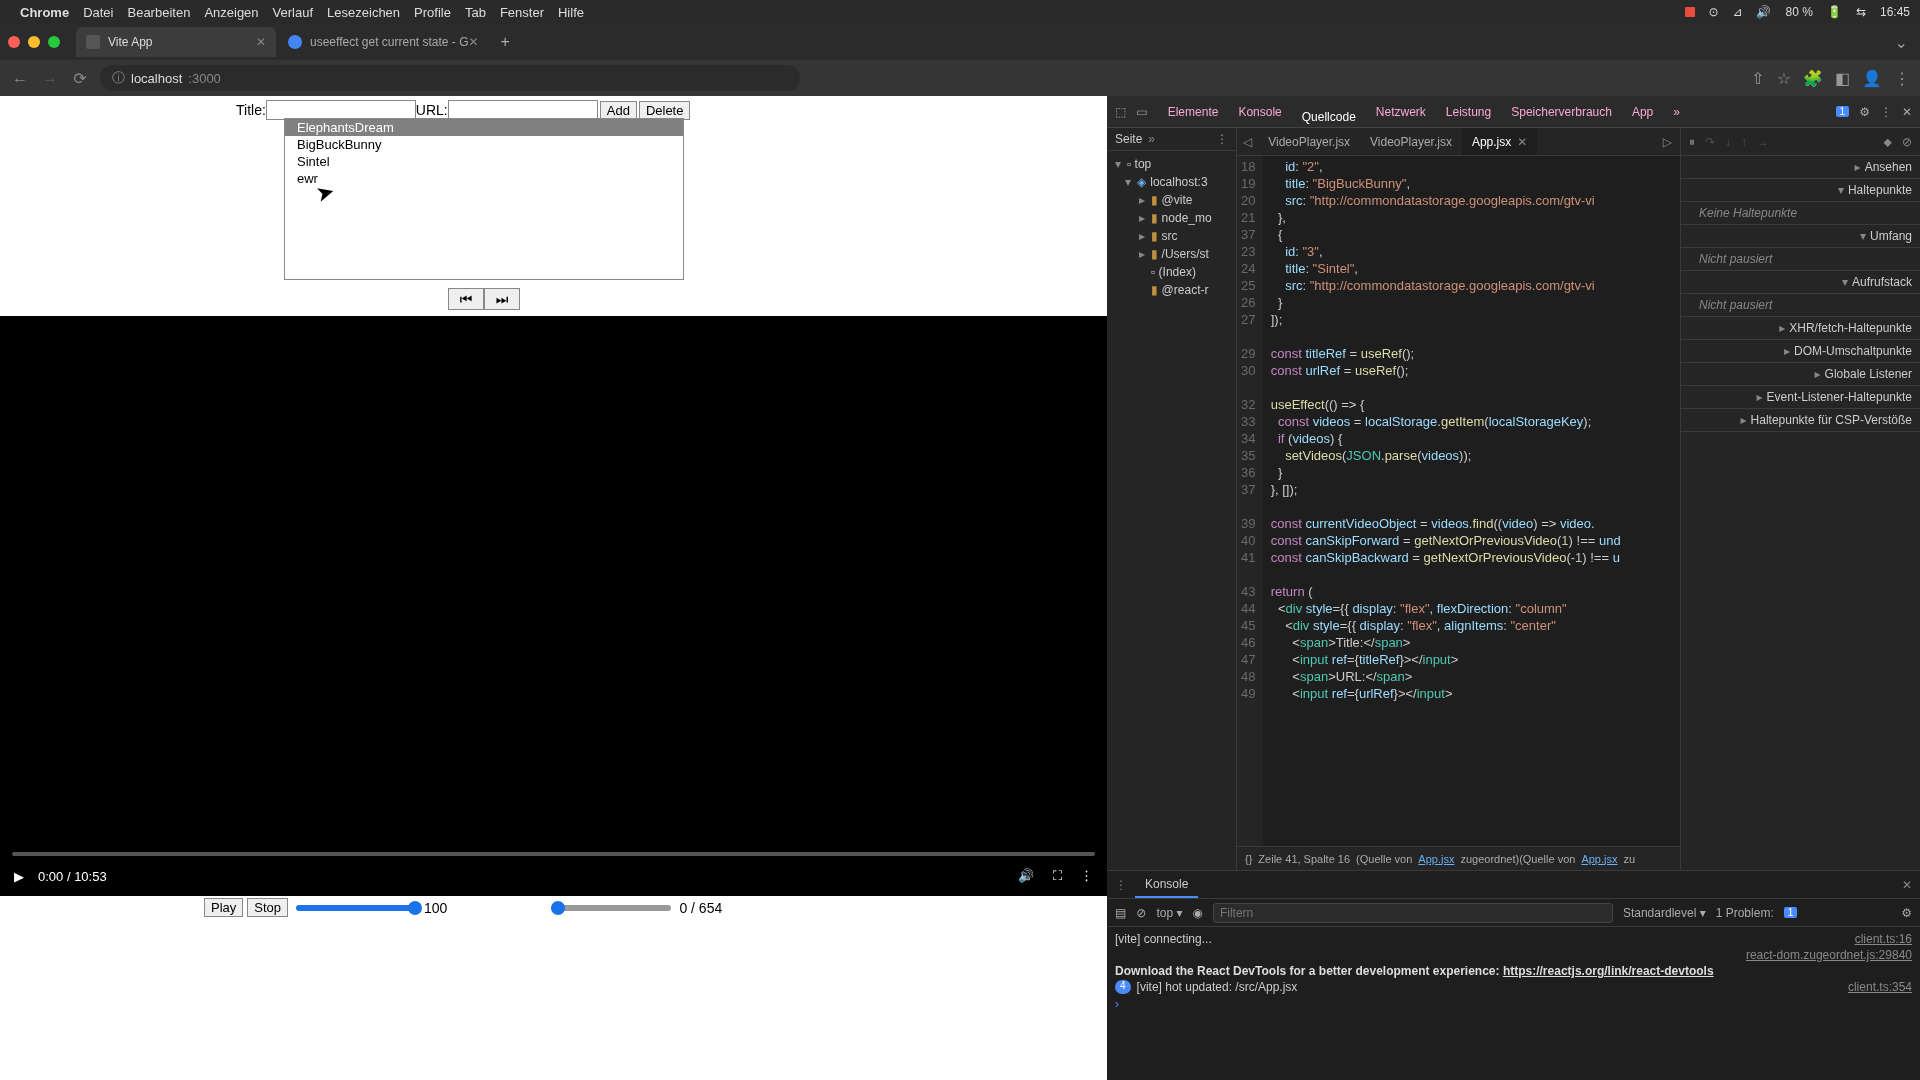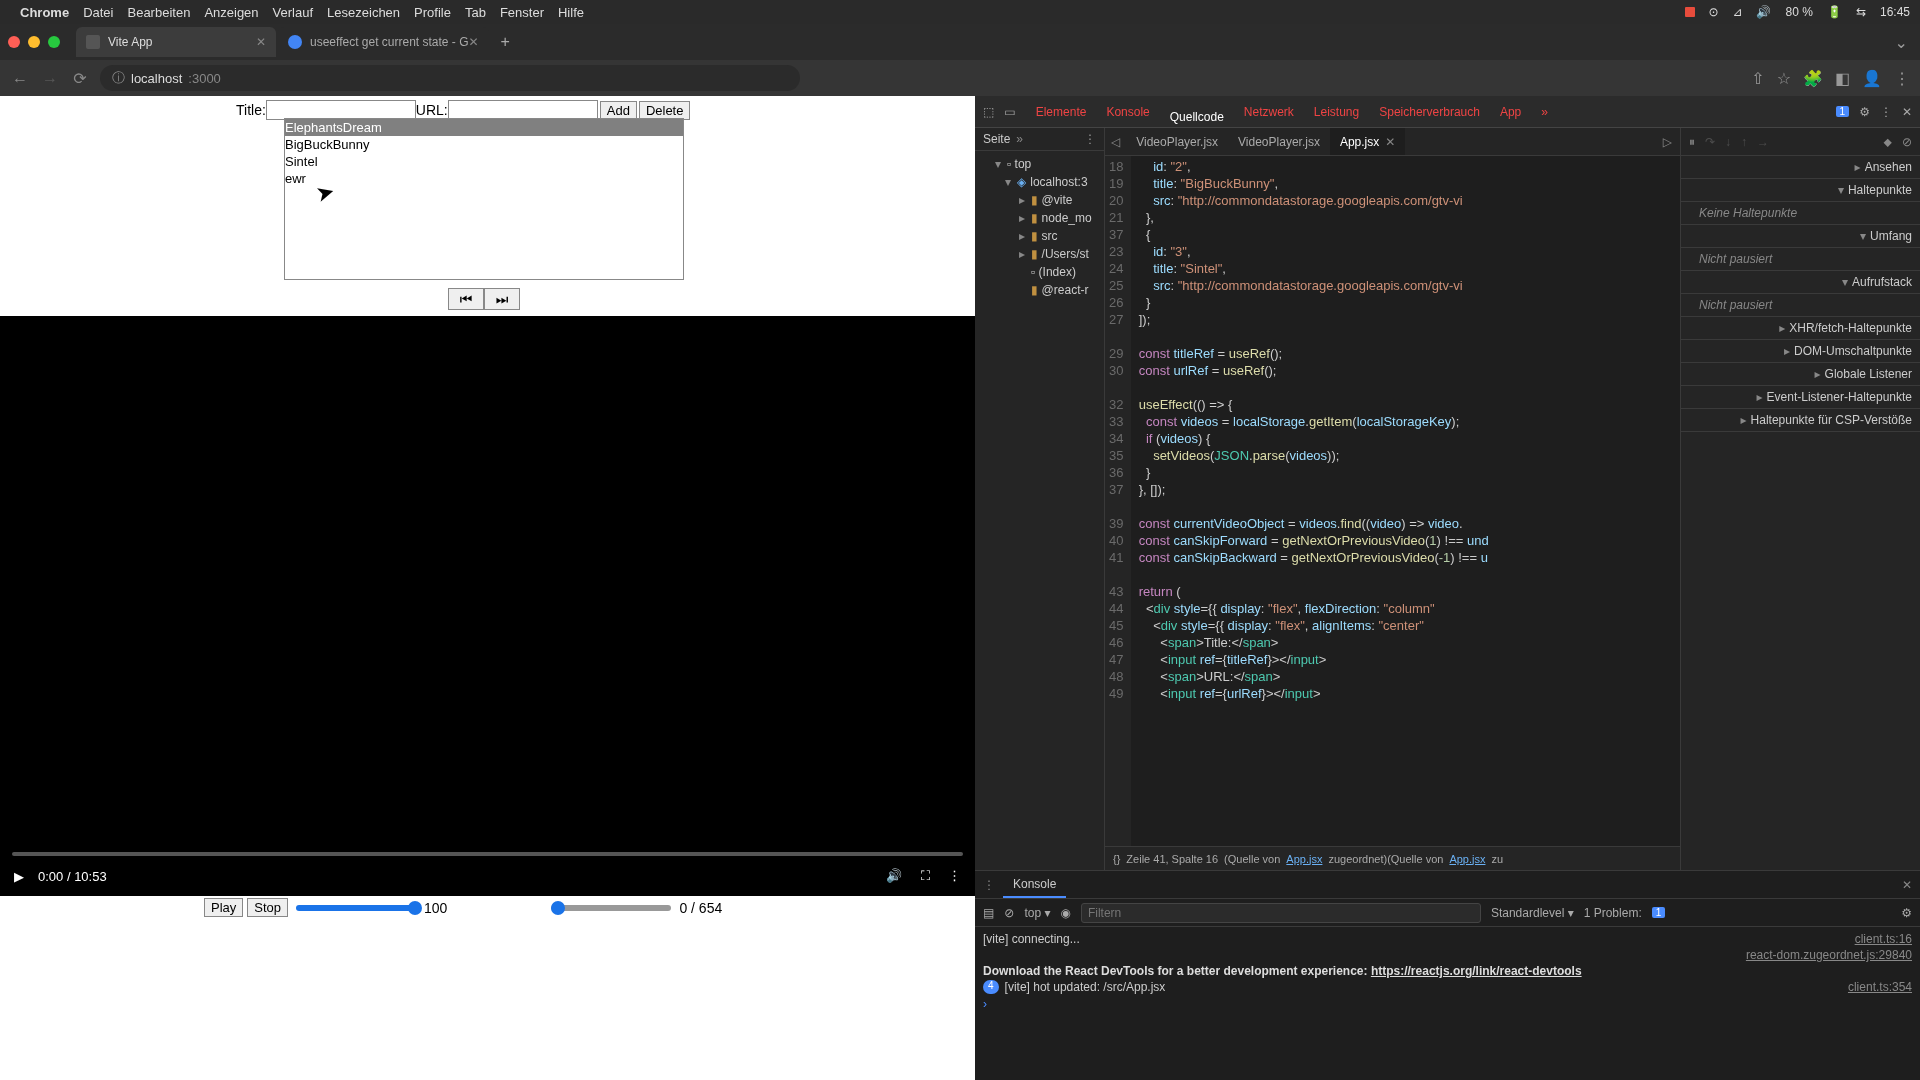"Title:" .left-pane { width: 975px -> 1107px }
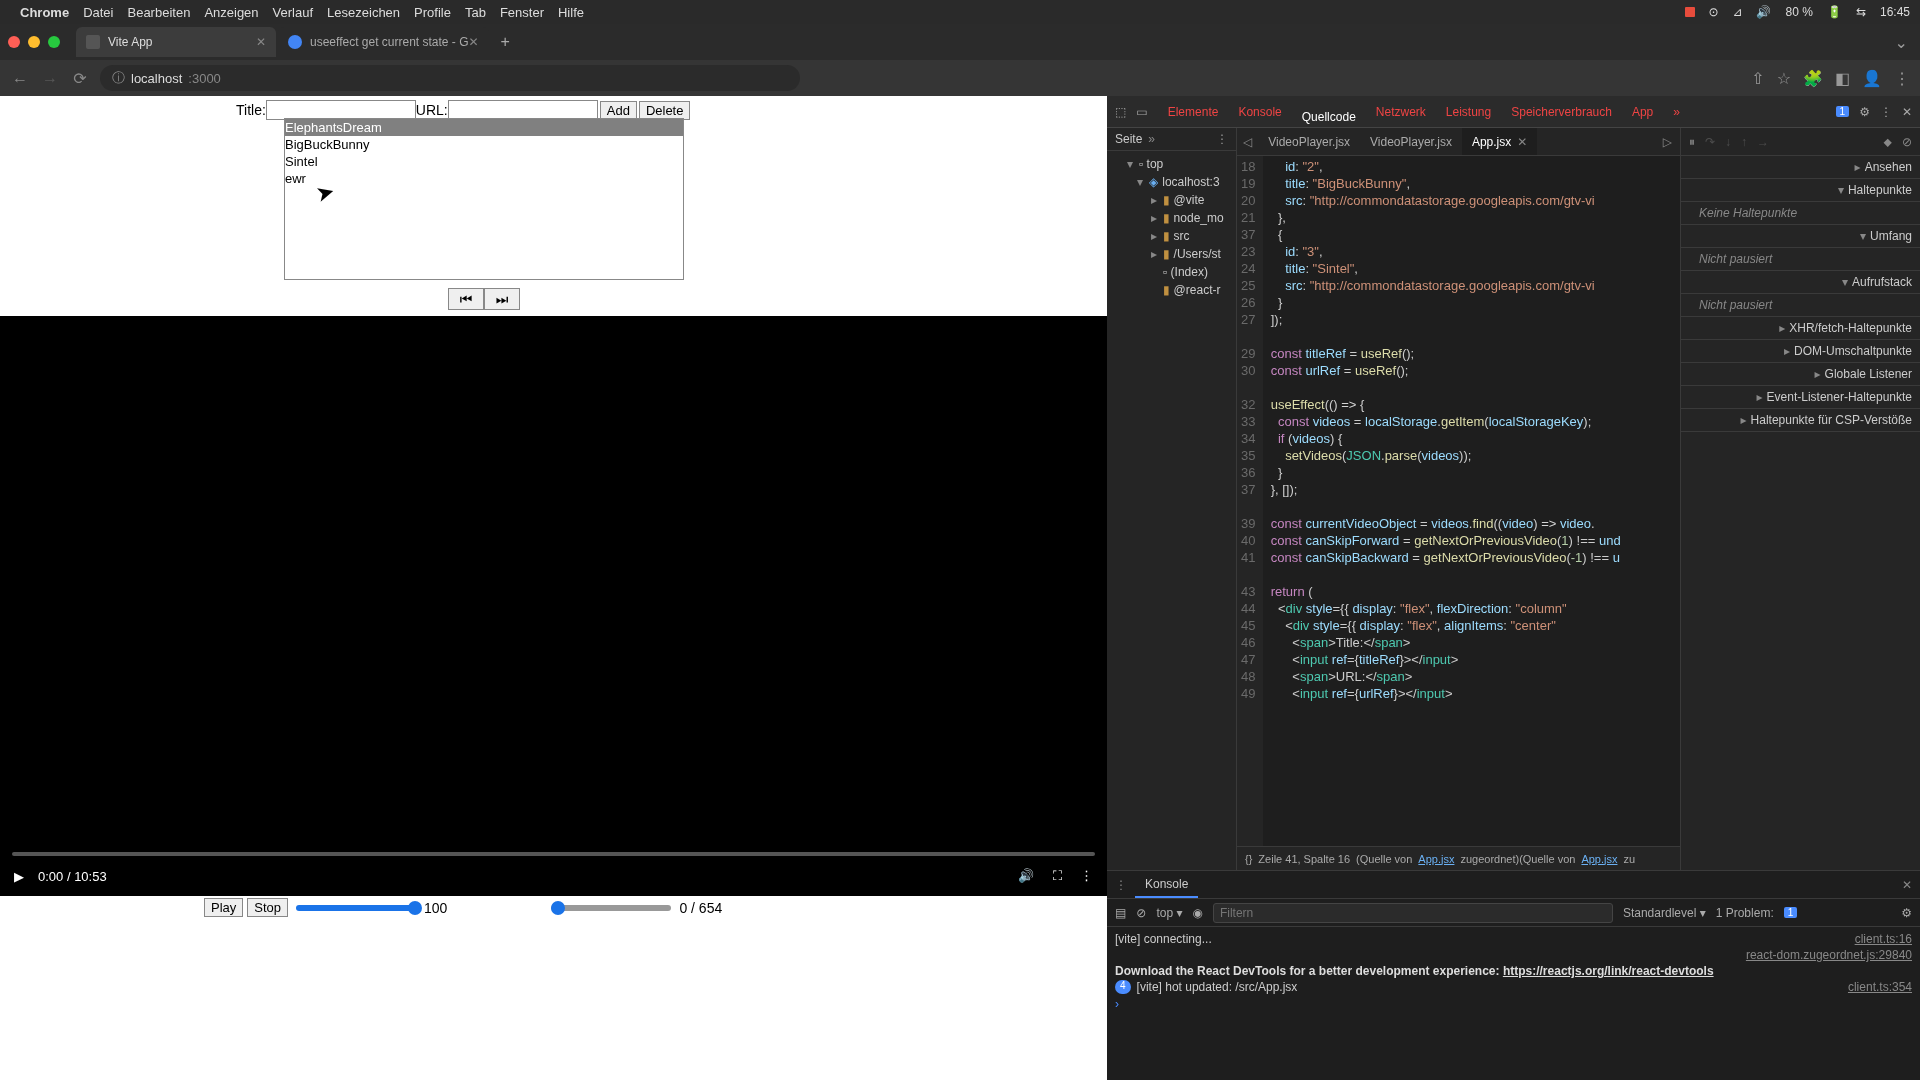"Elemente" .dt-tabs .dt-tab { color: #ef4444 -> #f9a8d4 }
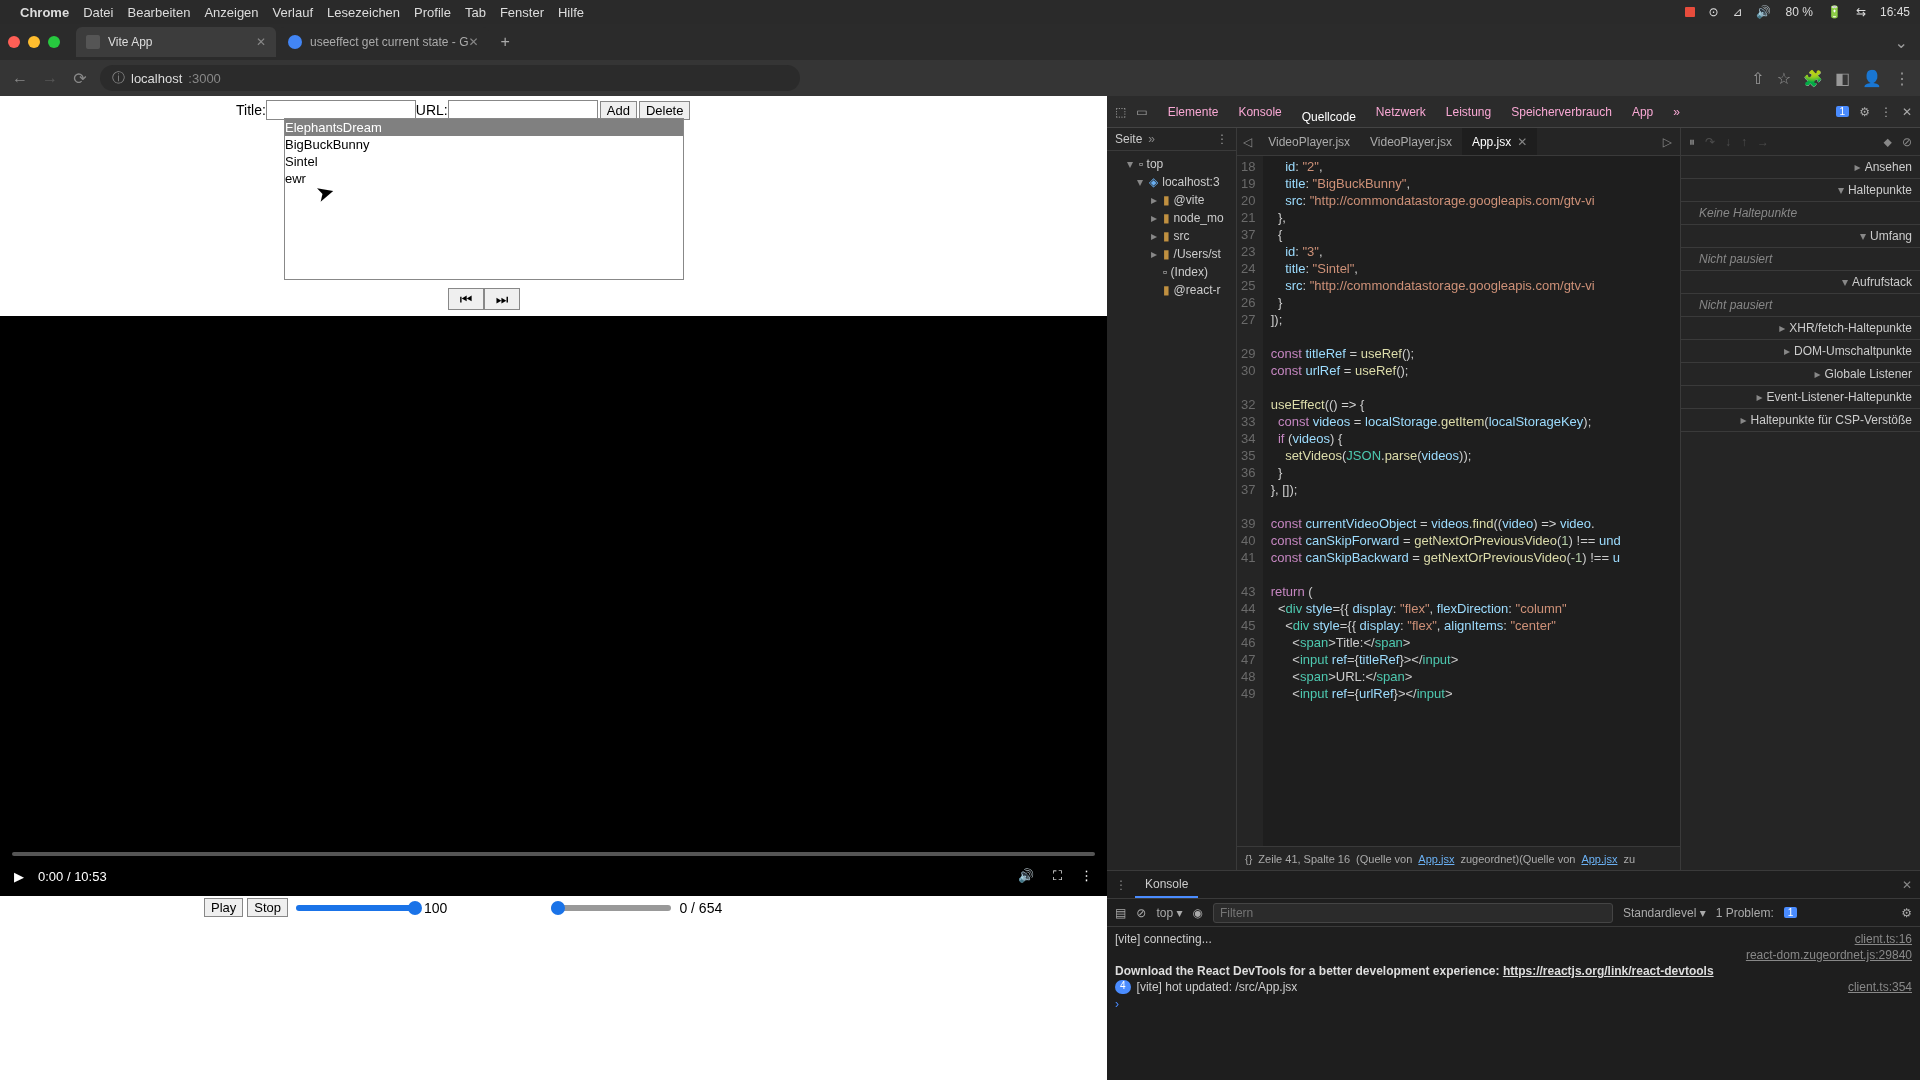"ElephantsDream" .listbox .item { padding: 1px 0 -> 1px 12px }
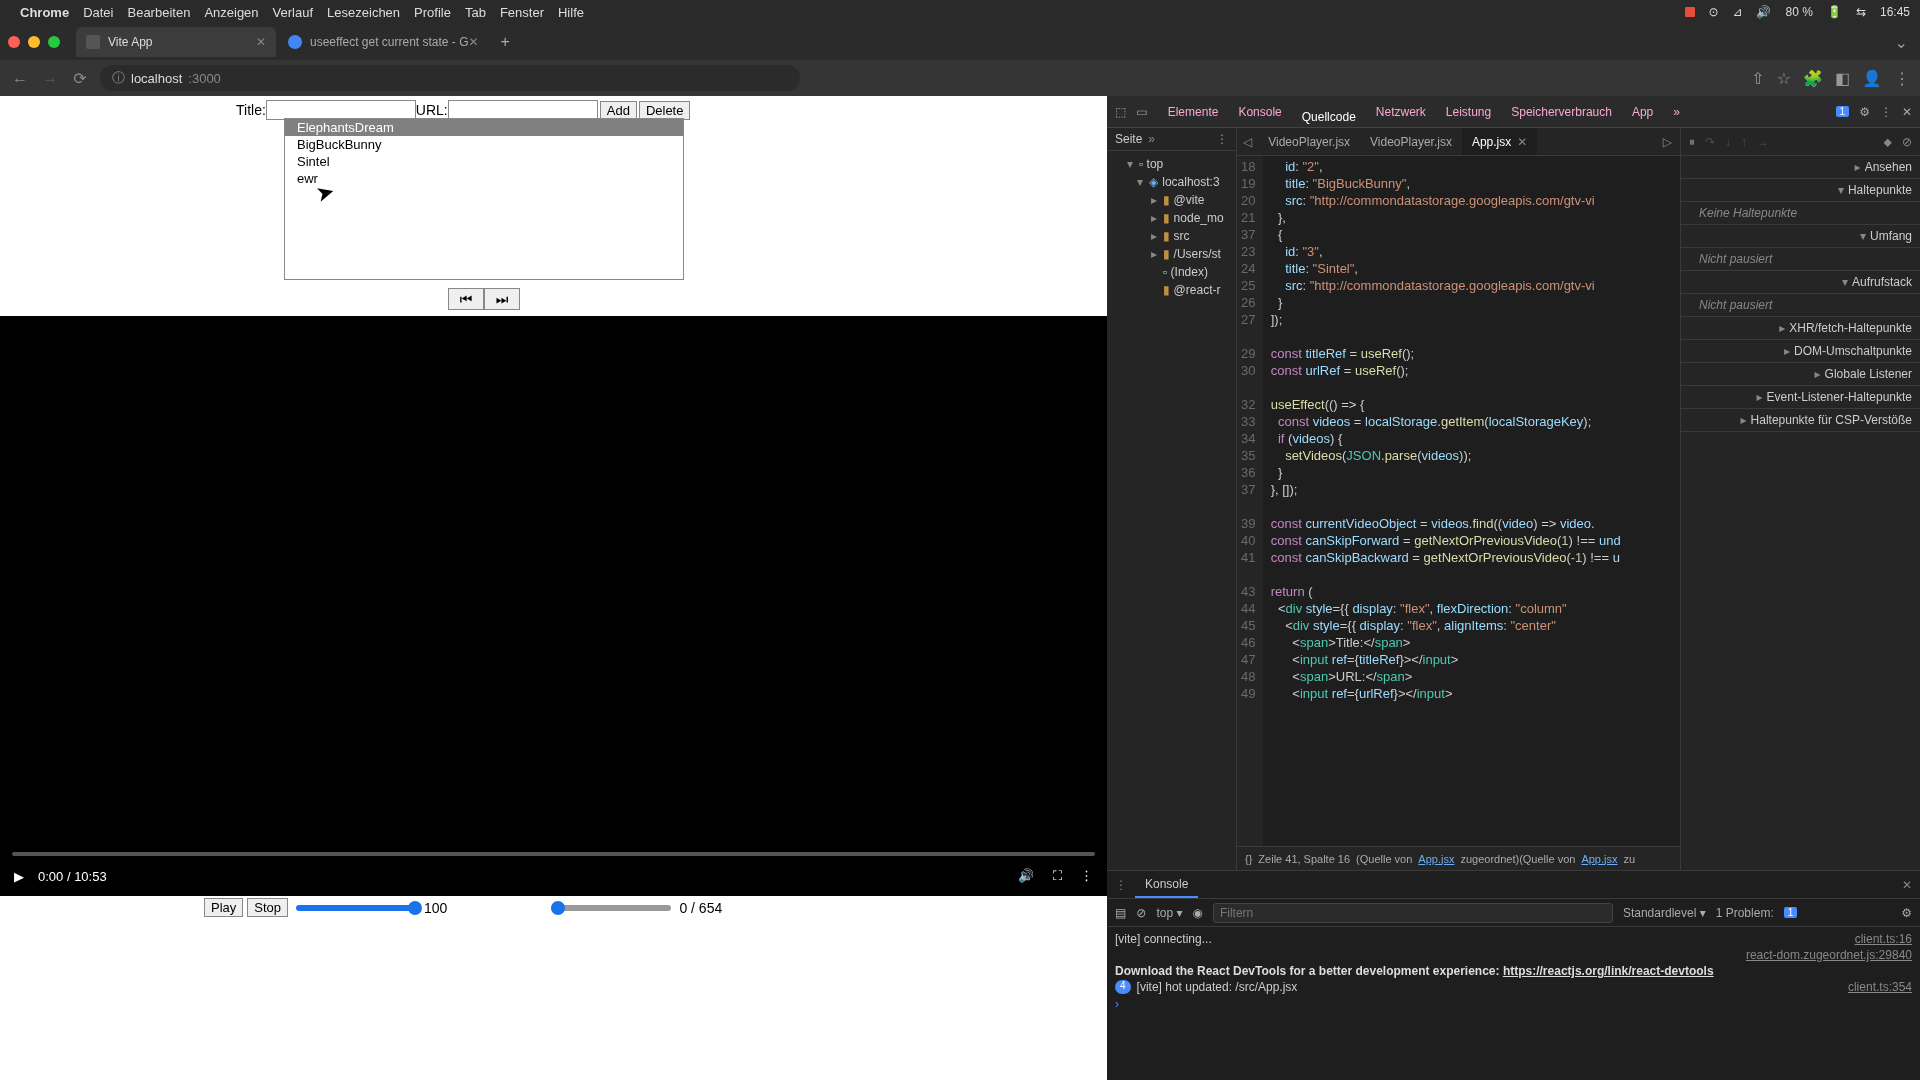"▾ ▫ top" .dt-tree { padding: 4px 16px -> 4px 4px }
